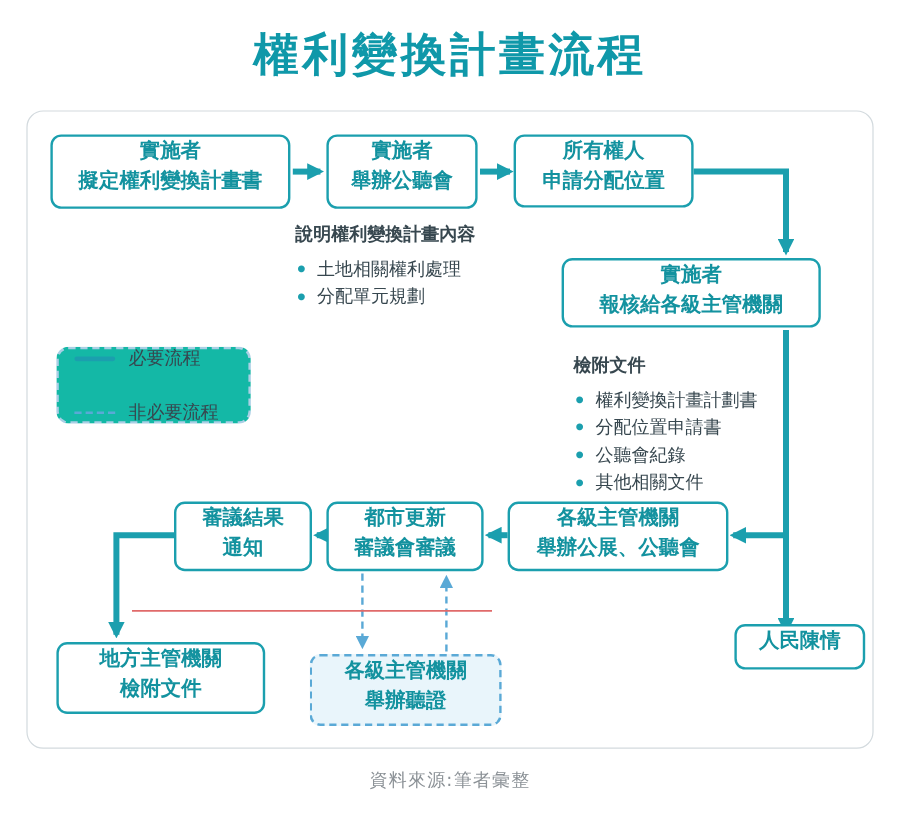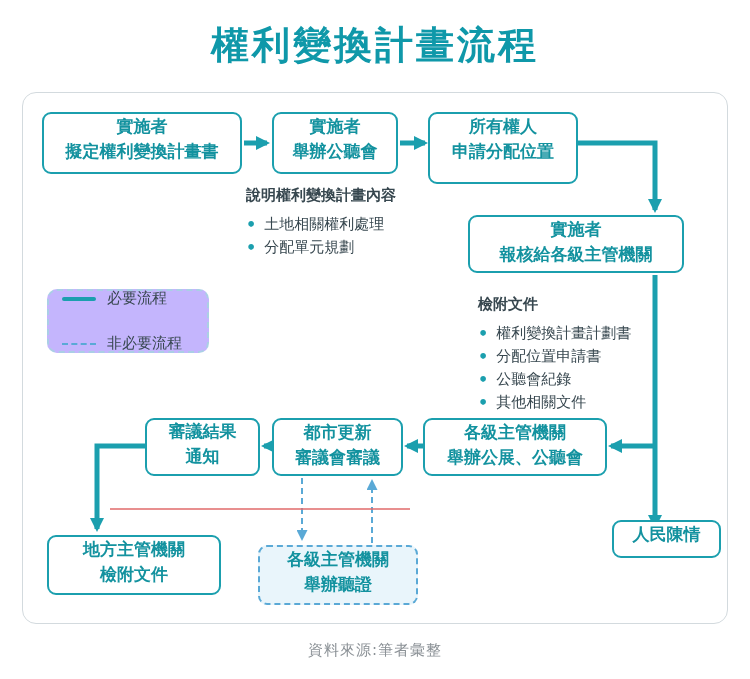"所有權人" div.fbox { height: 72px -> 61px }
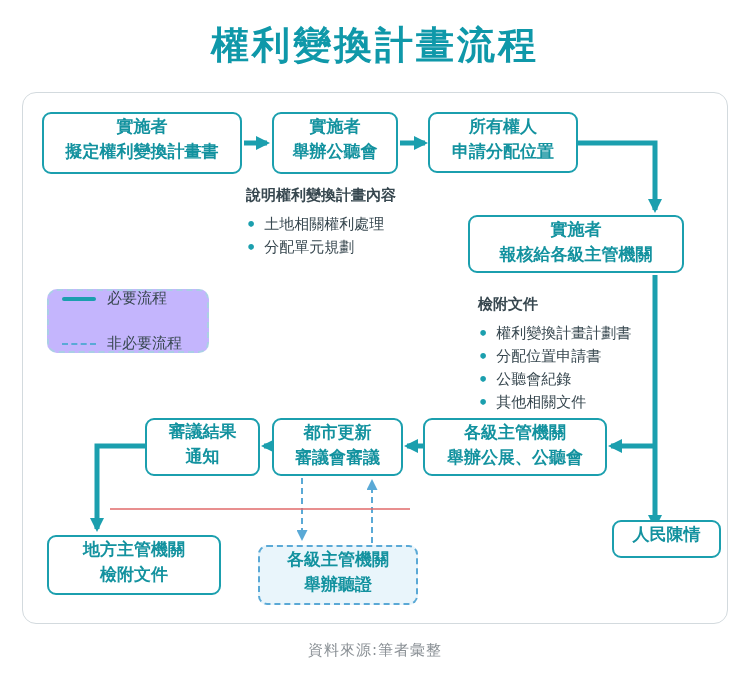"必要流程" .legend { background: #c4b5fd -> #14b8a6 }
